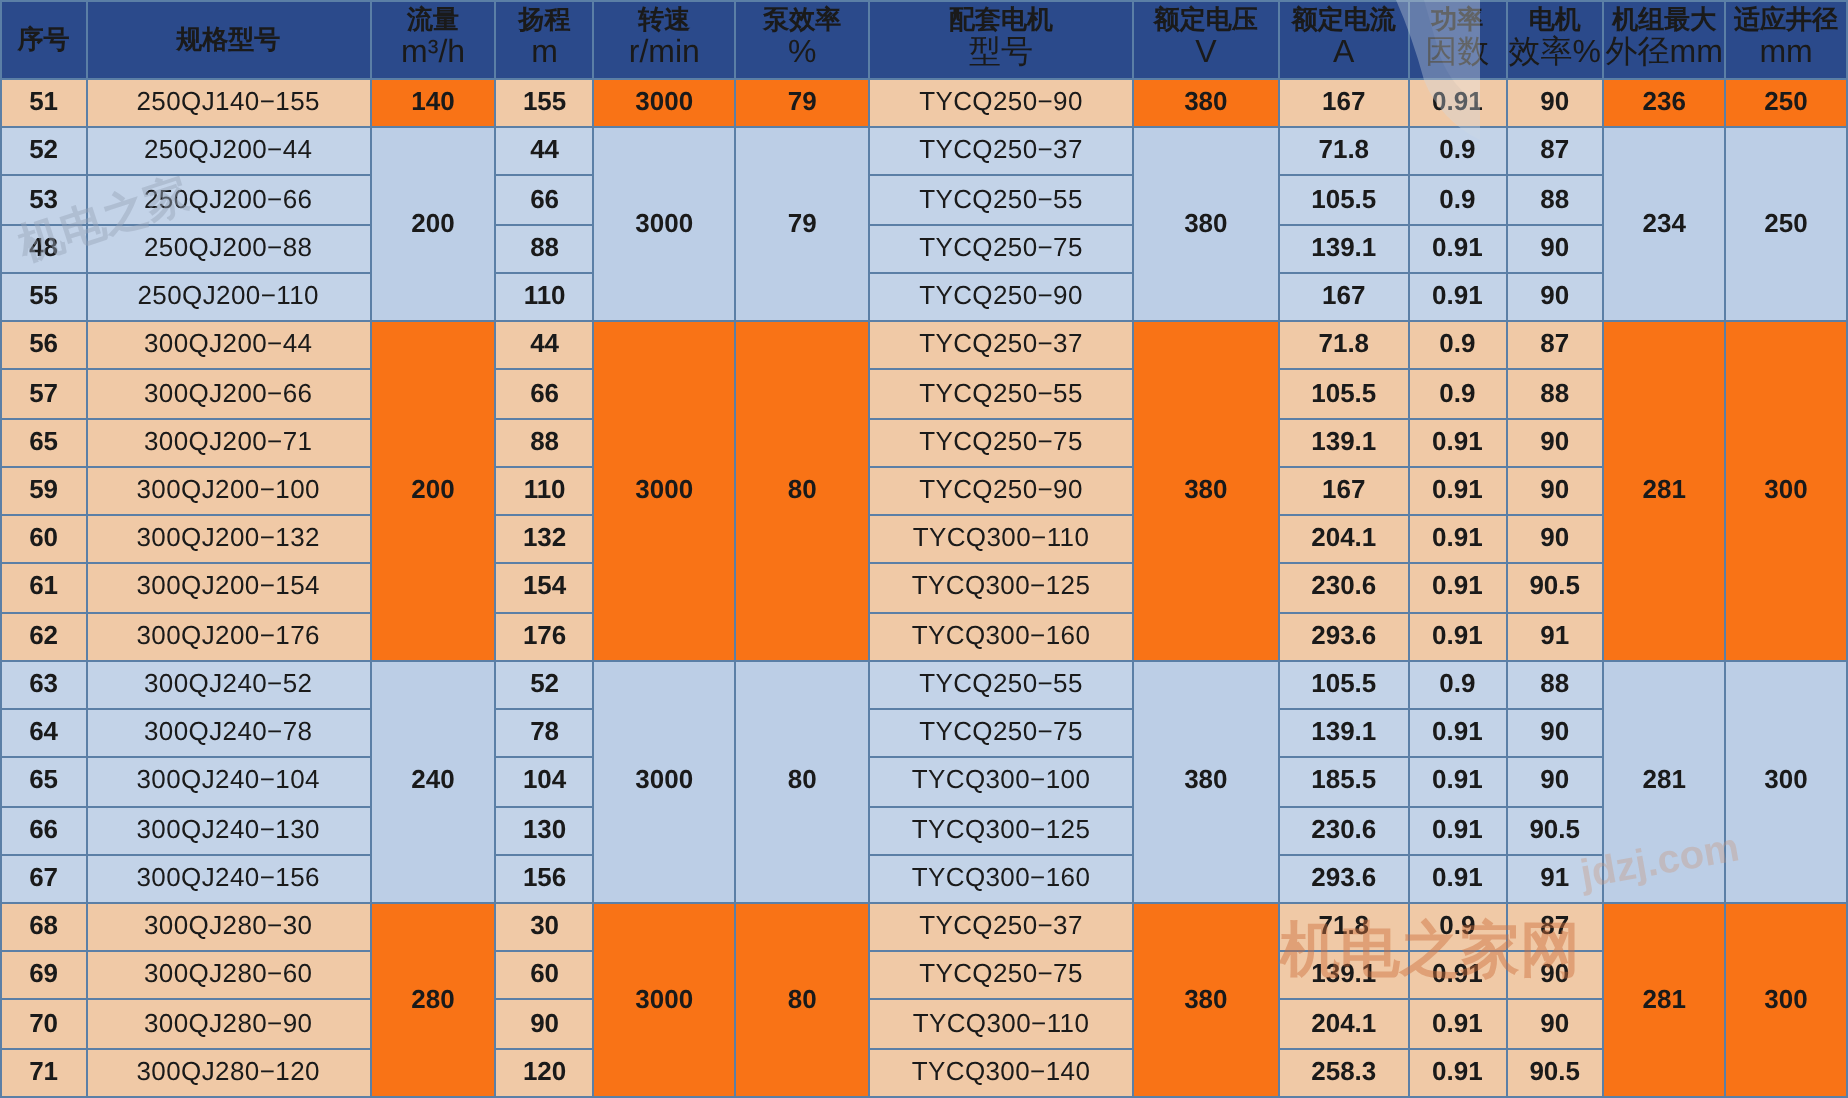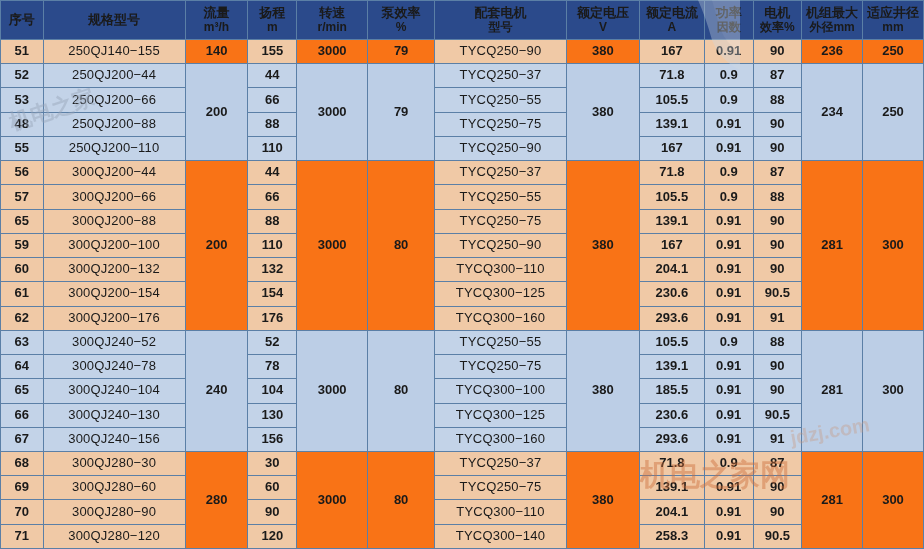"m³/h" thead th .unit { font-size: 12px -> 16px; font-weight: bold -> normal }
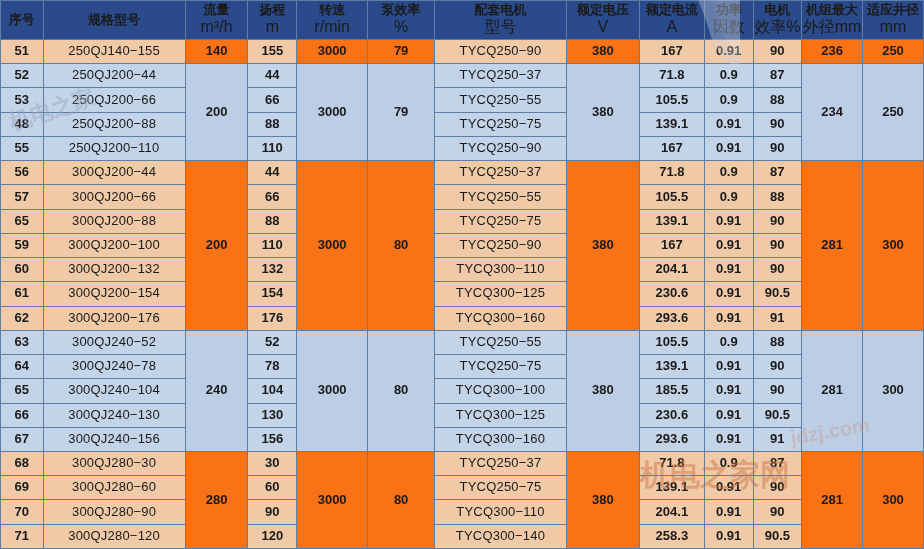"300QJ200−88" td.grp-a { text: 88 -> 71 }
